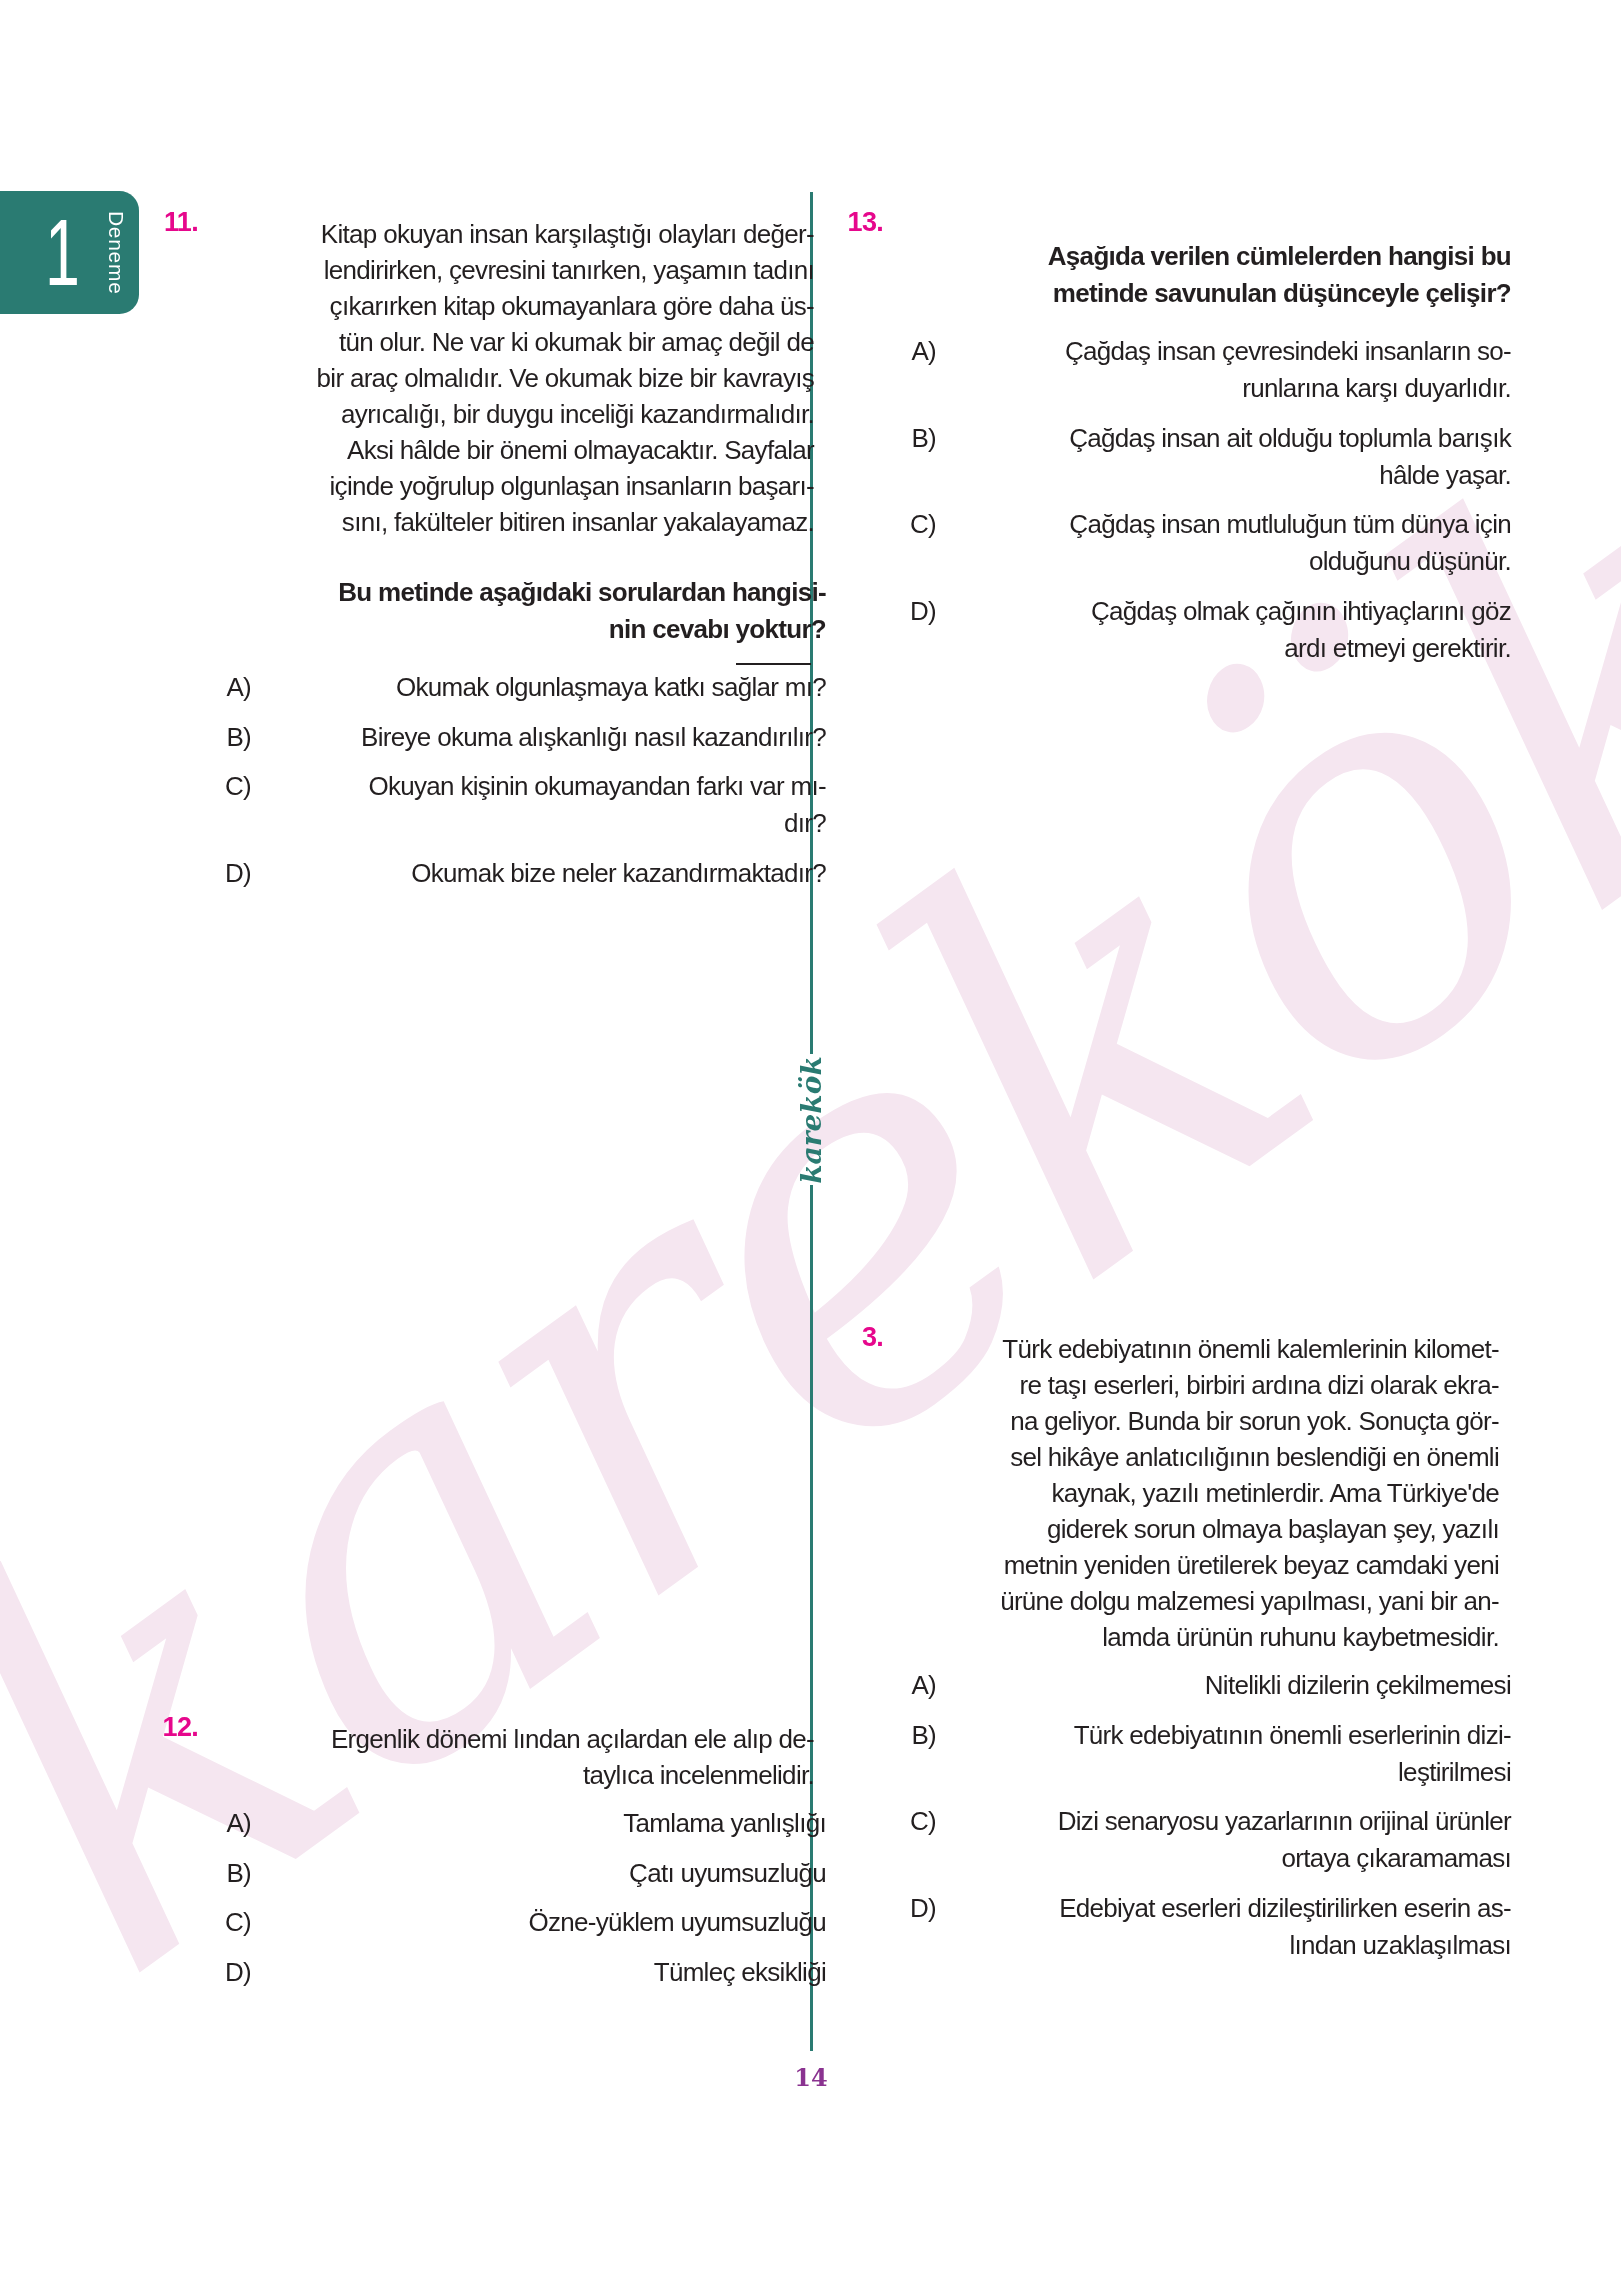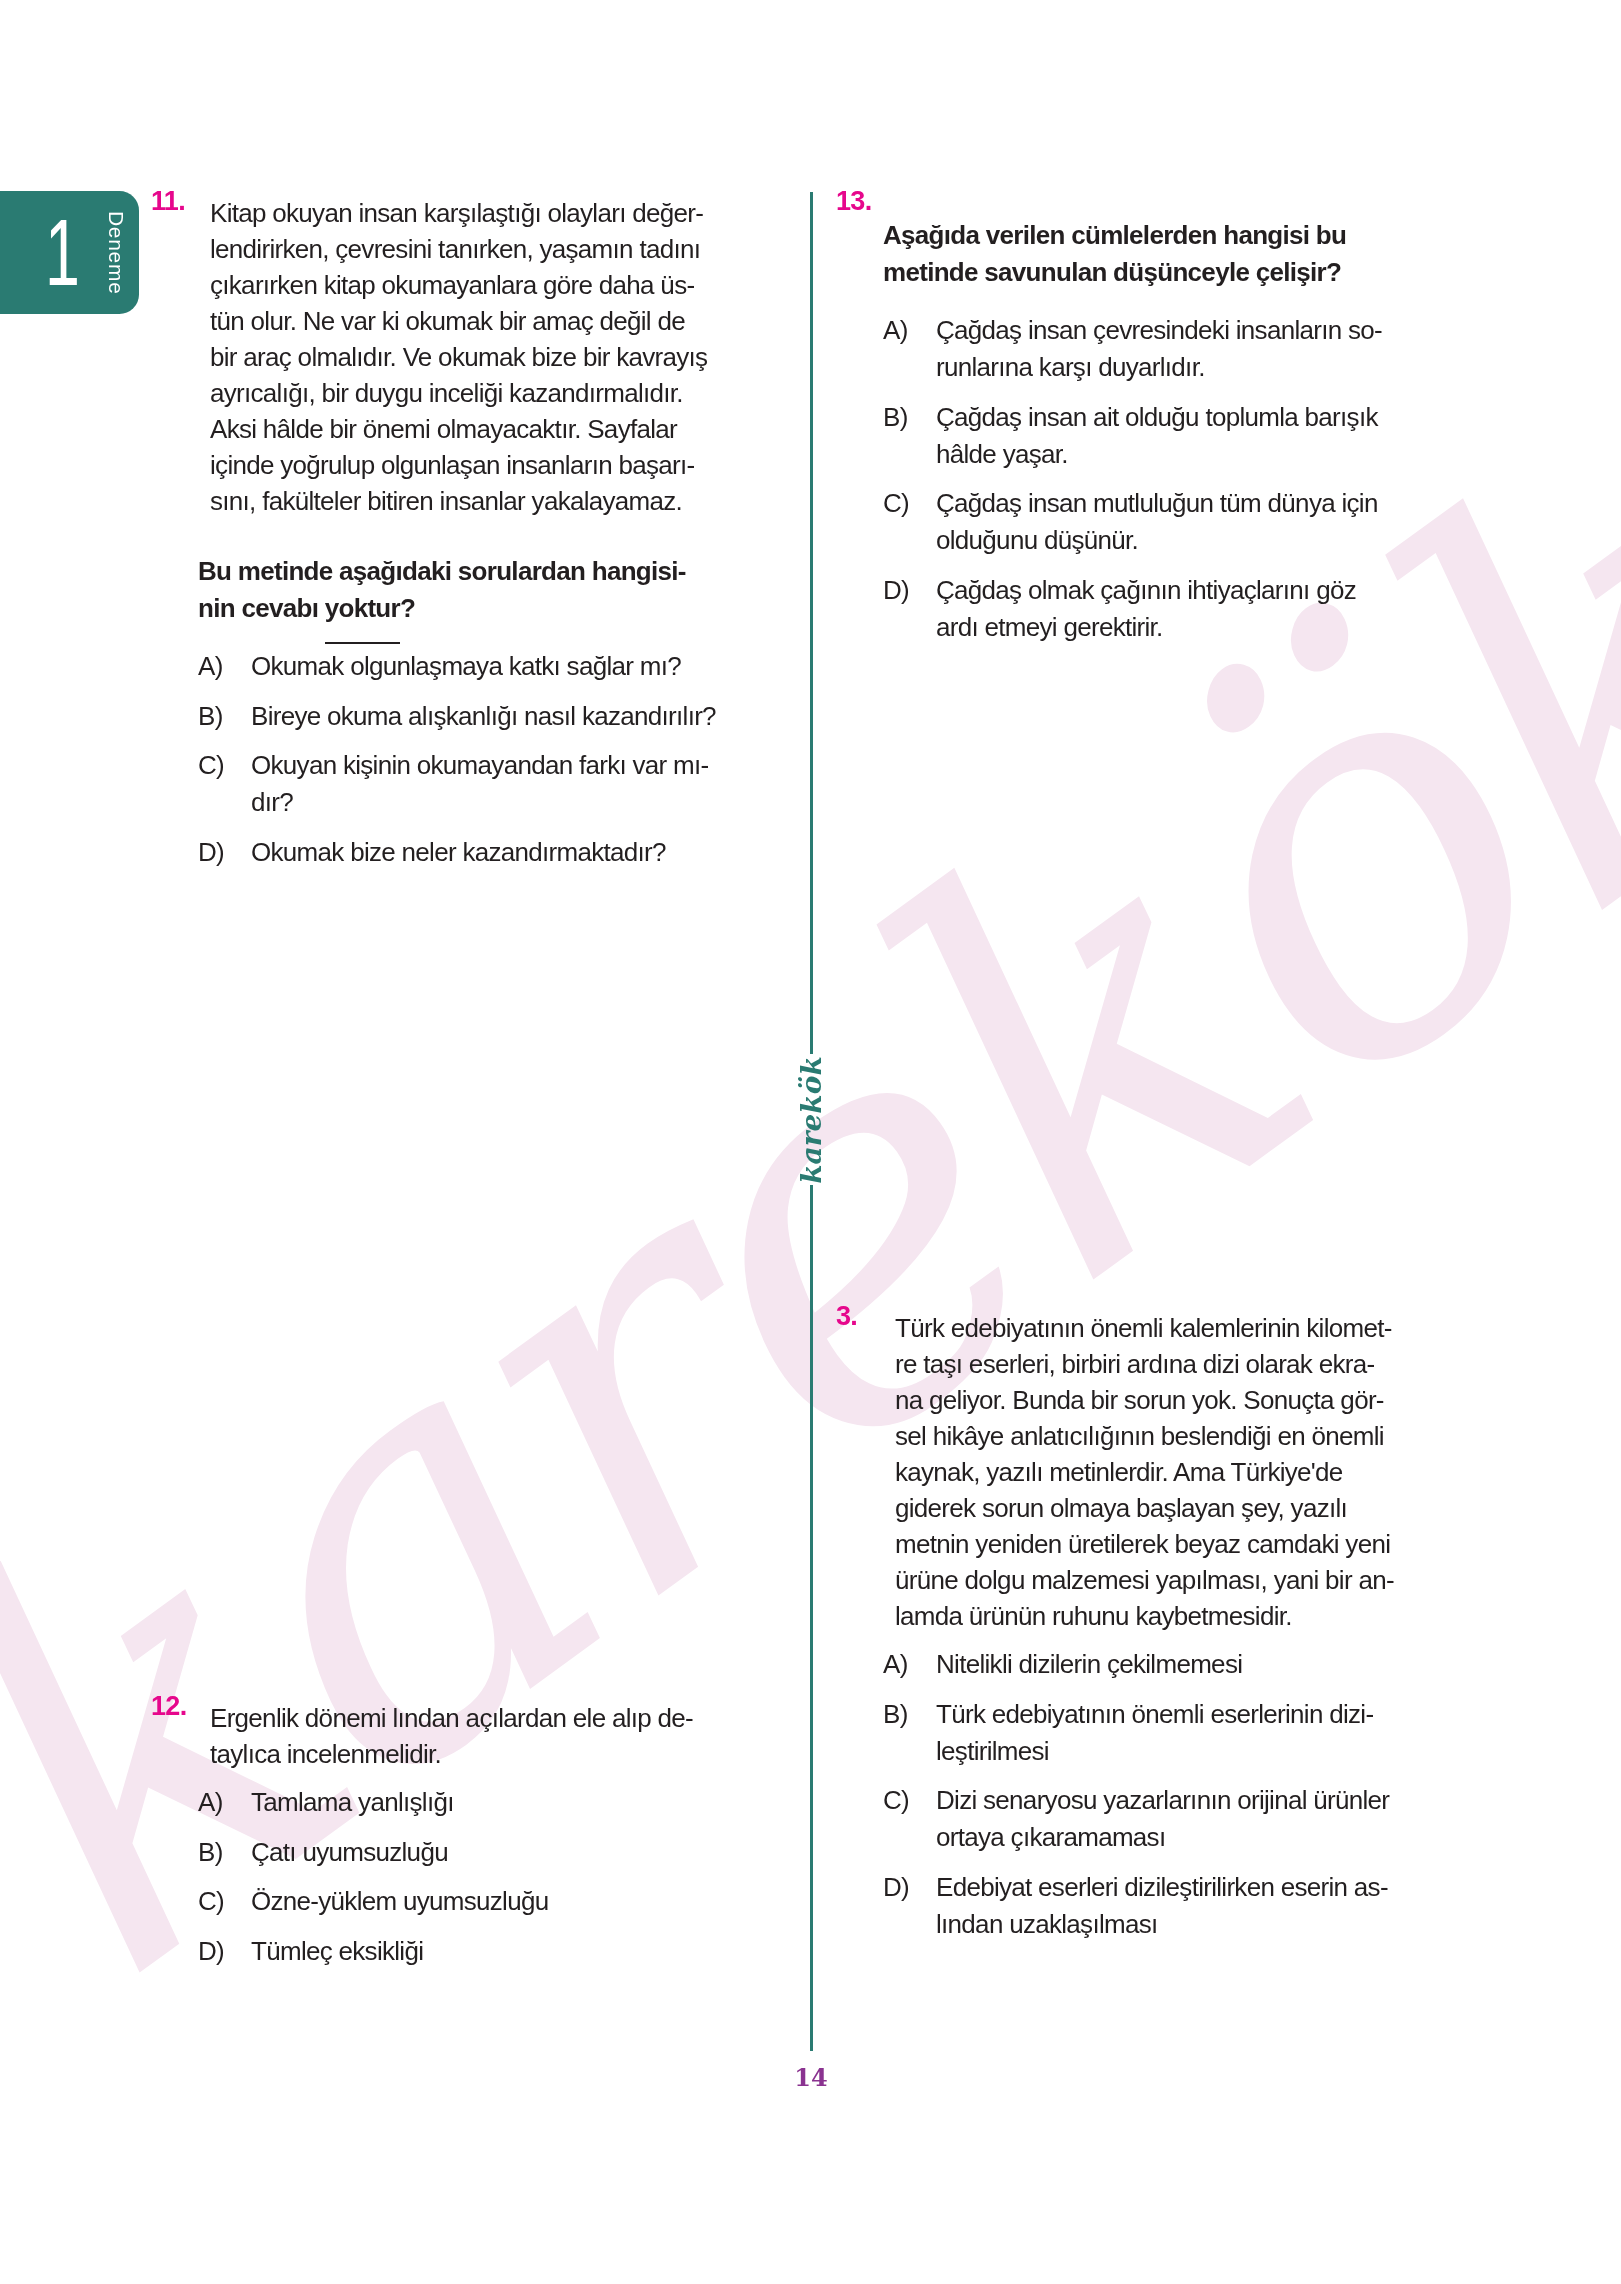"11." .col { text-align: none -> right; top: 183px -> 204px }
